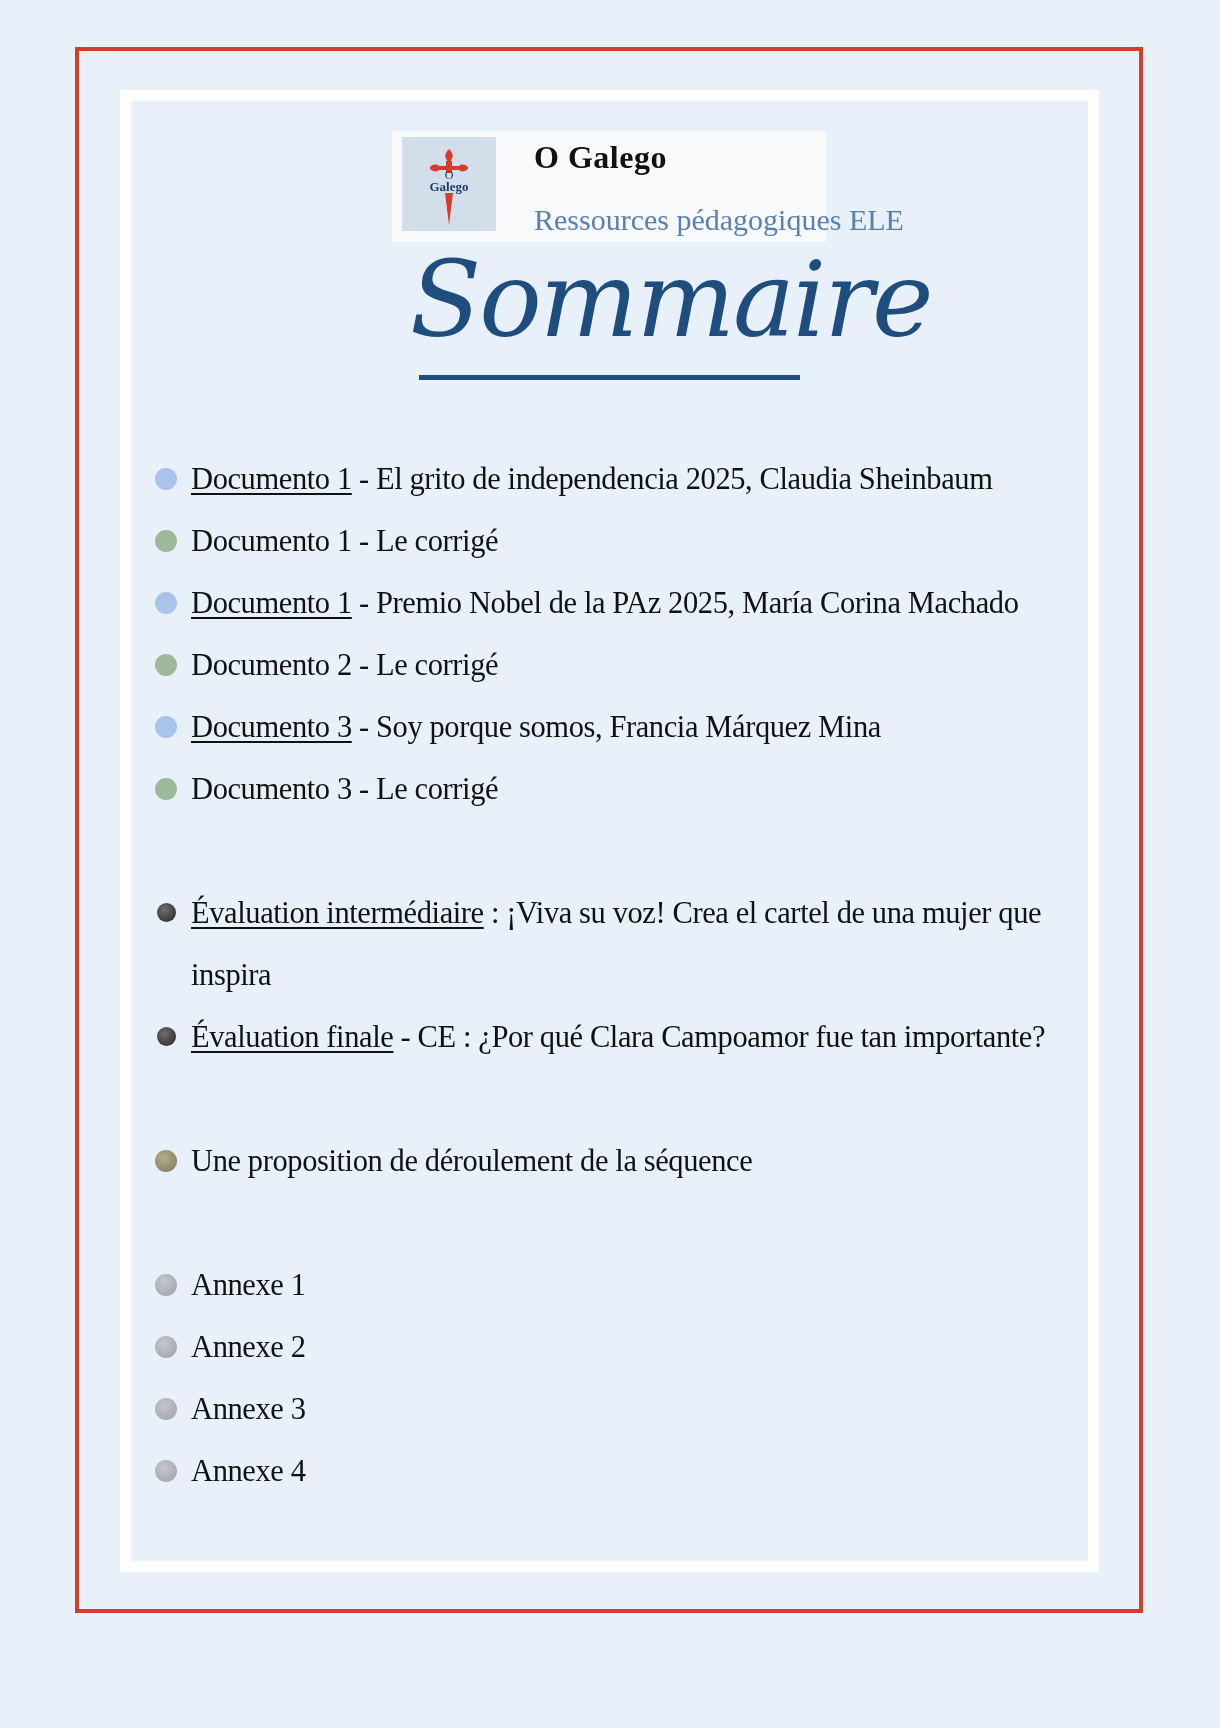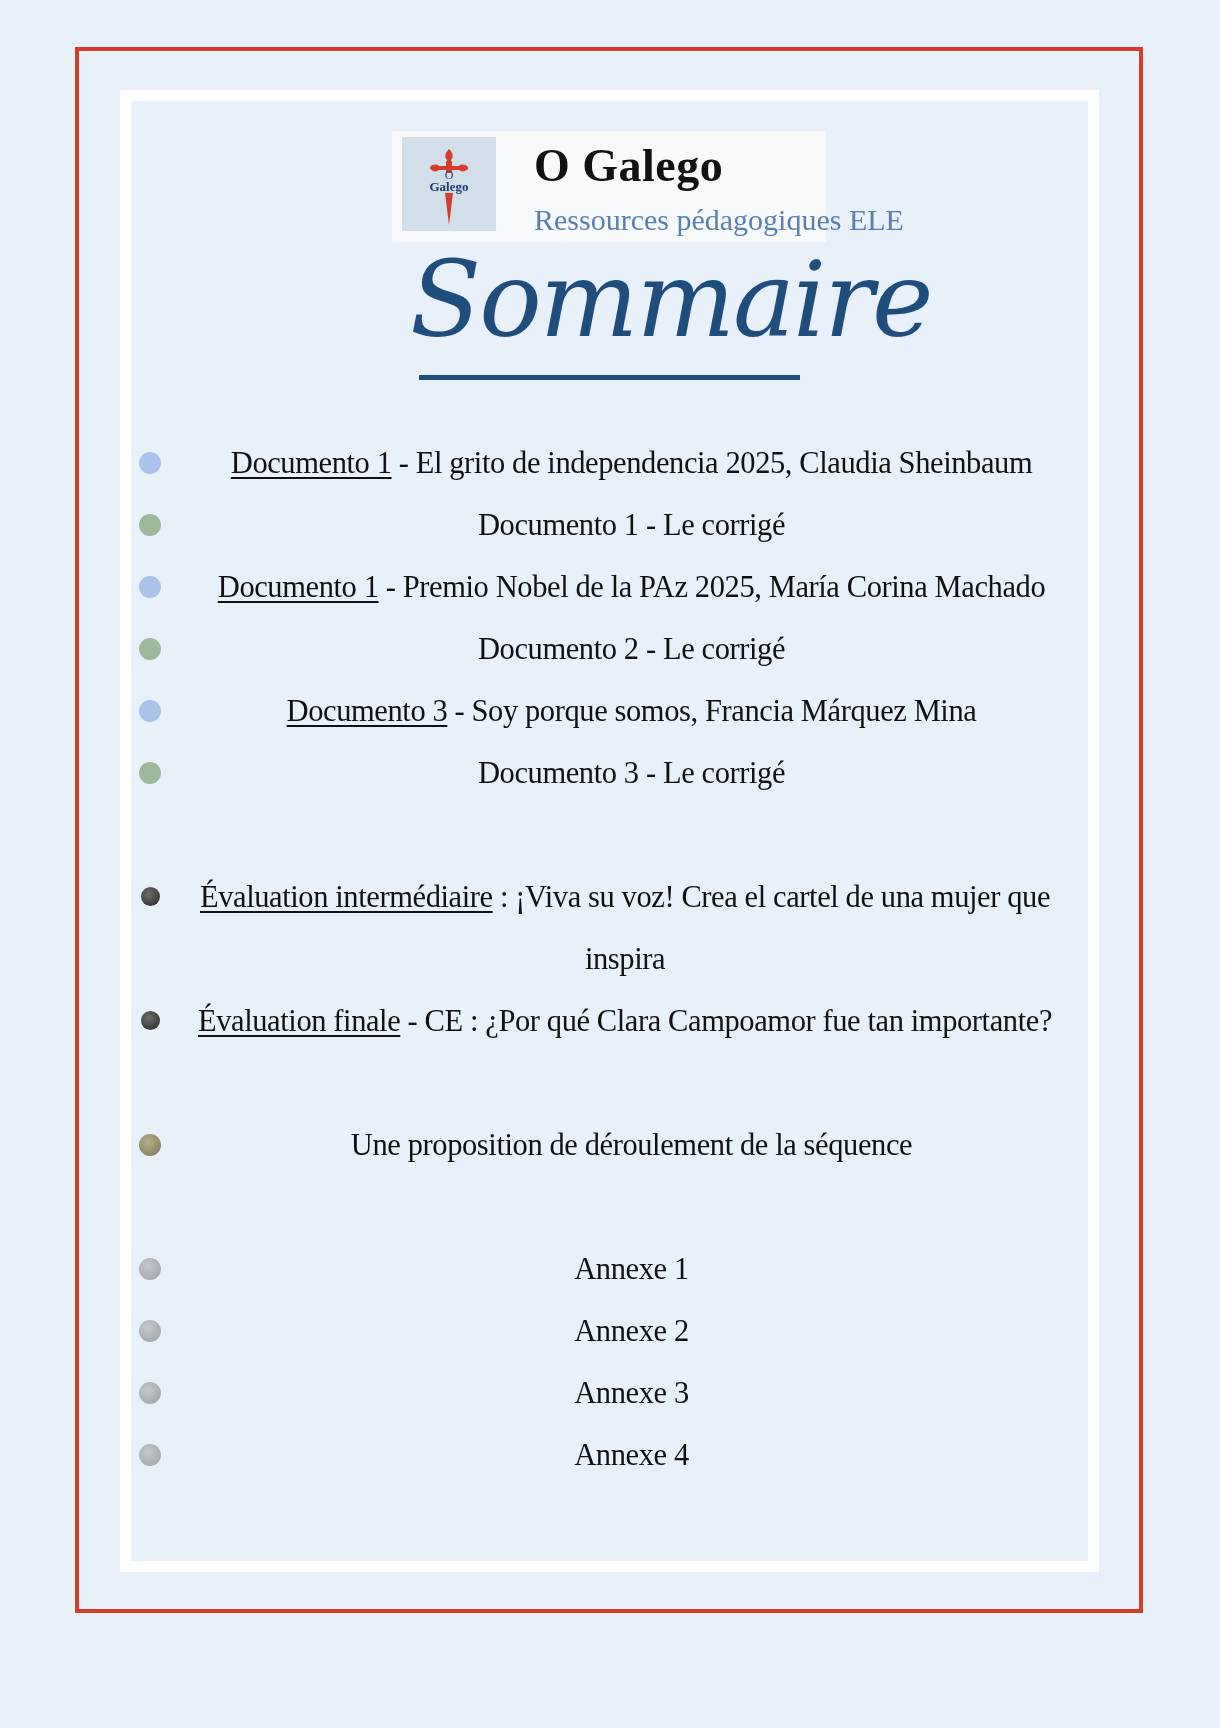"O Galego" .logo-title { font-size: 46px -> 32px }
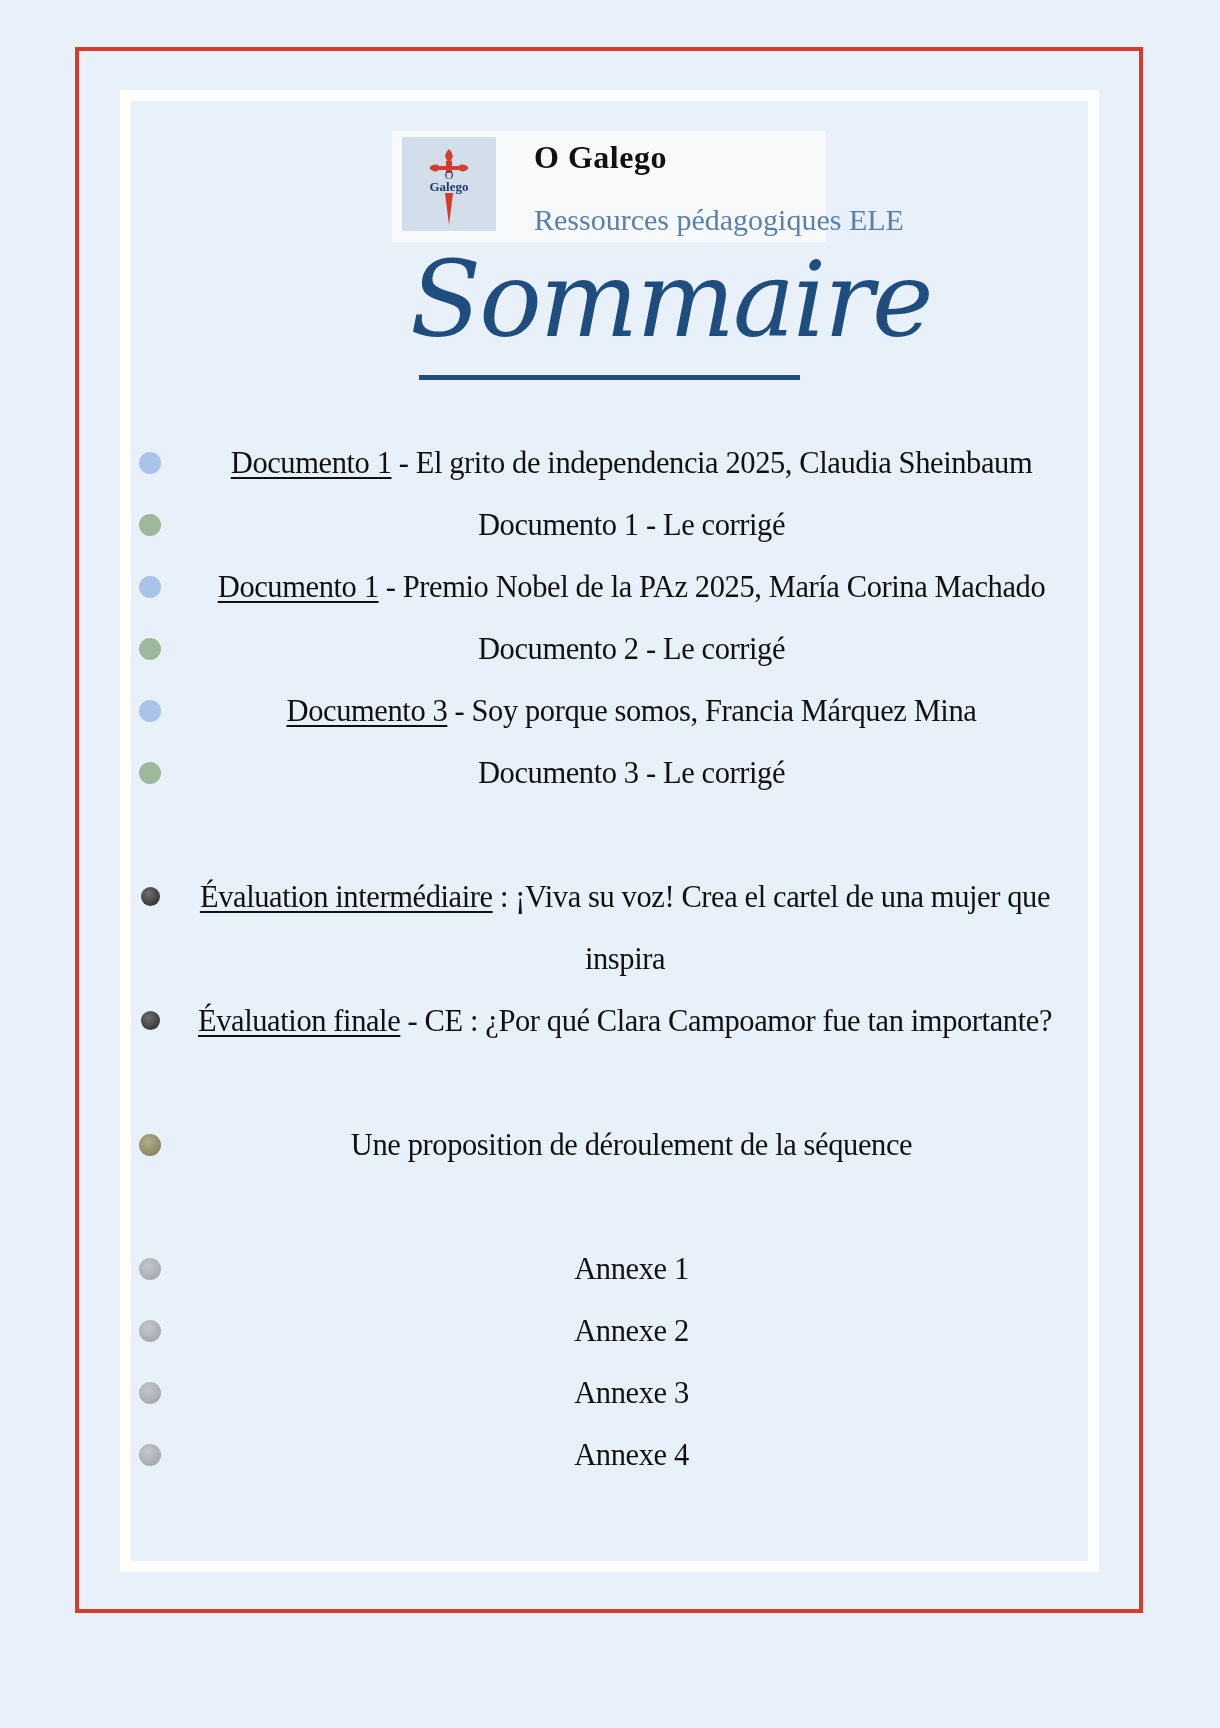"Documento 1 - El grito" .toc { margin: 0 -> 16px; text-align: center -> none }
